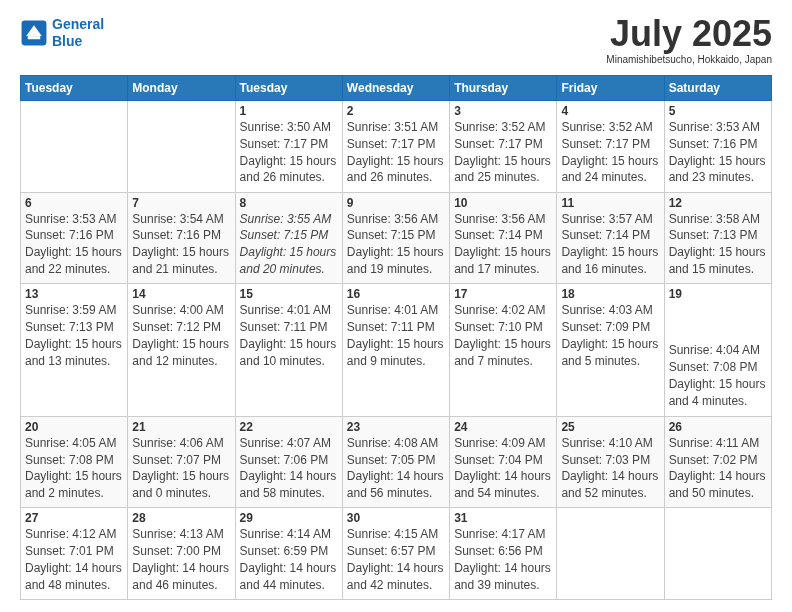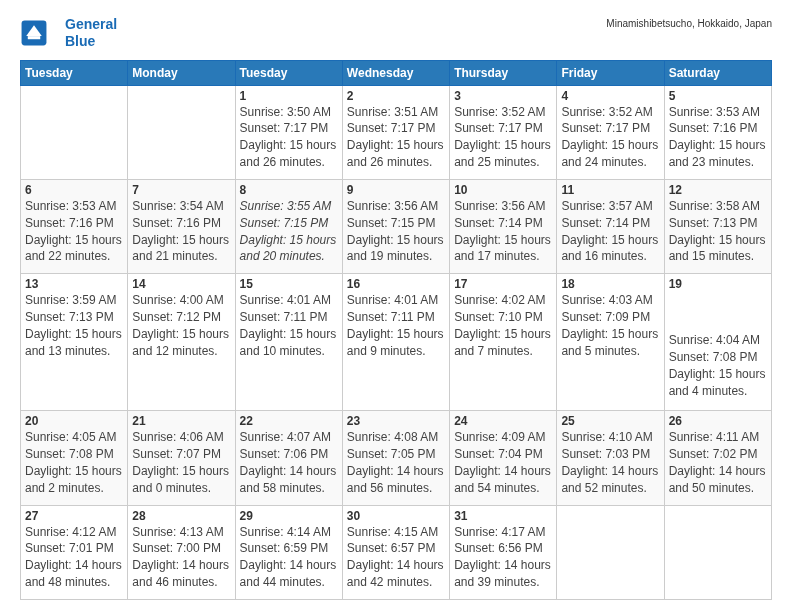"General" .logo { gap: 17px -> 4px }
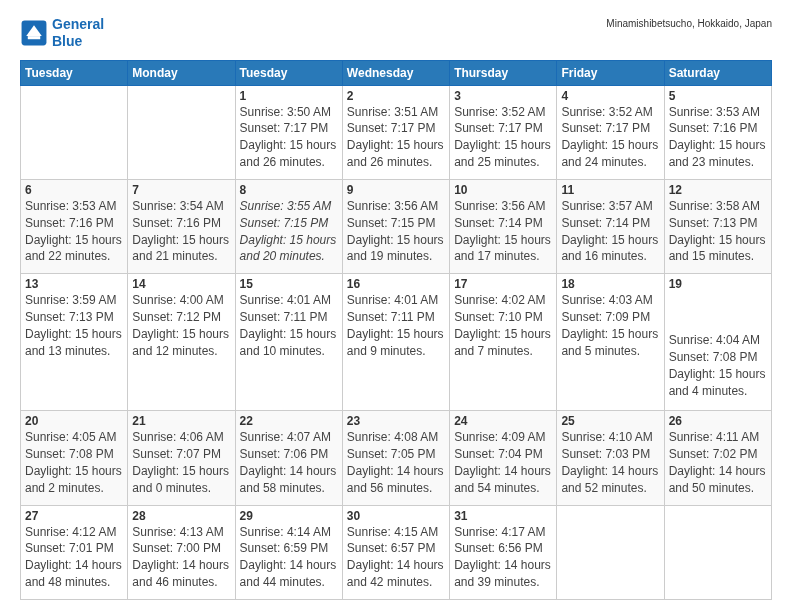"July 2025" div.month-title { html: none -> <div>July 2025</div> }
